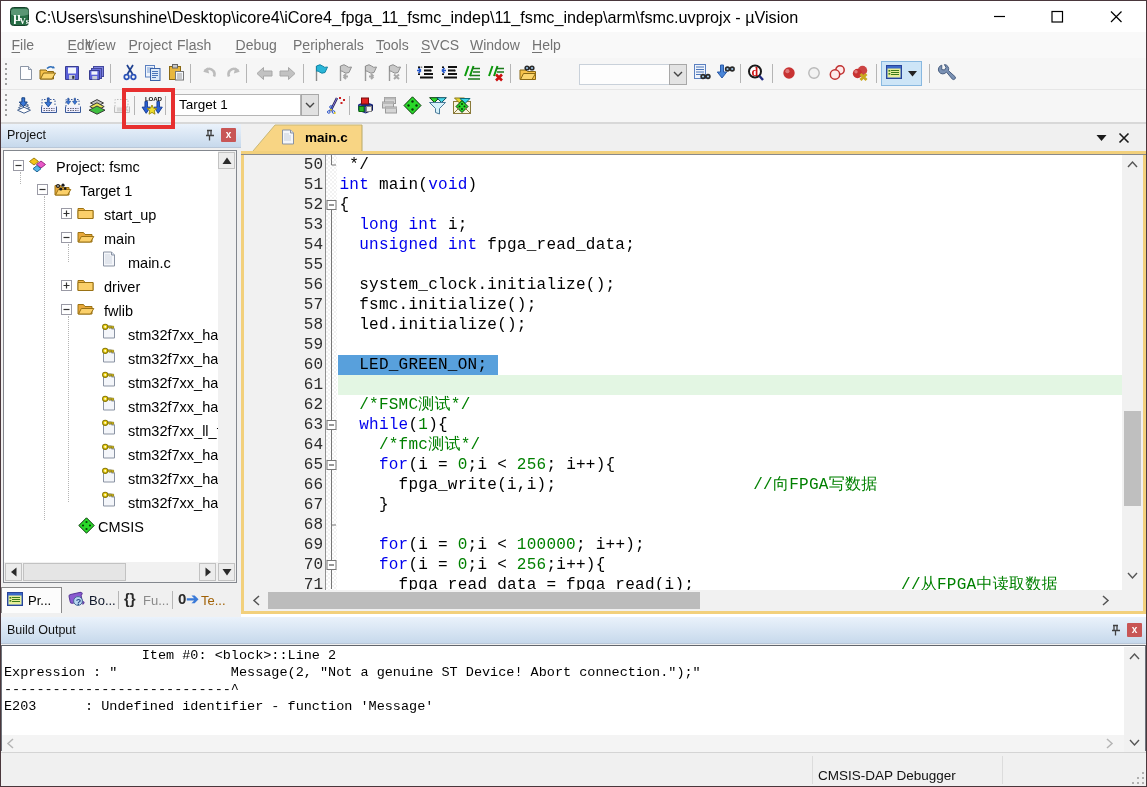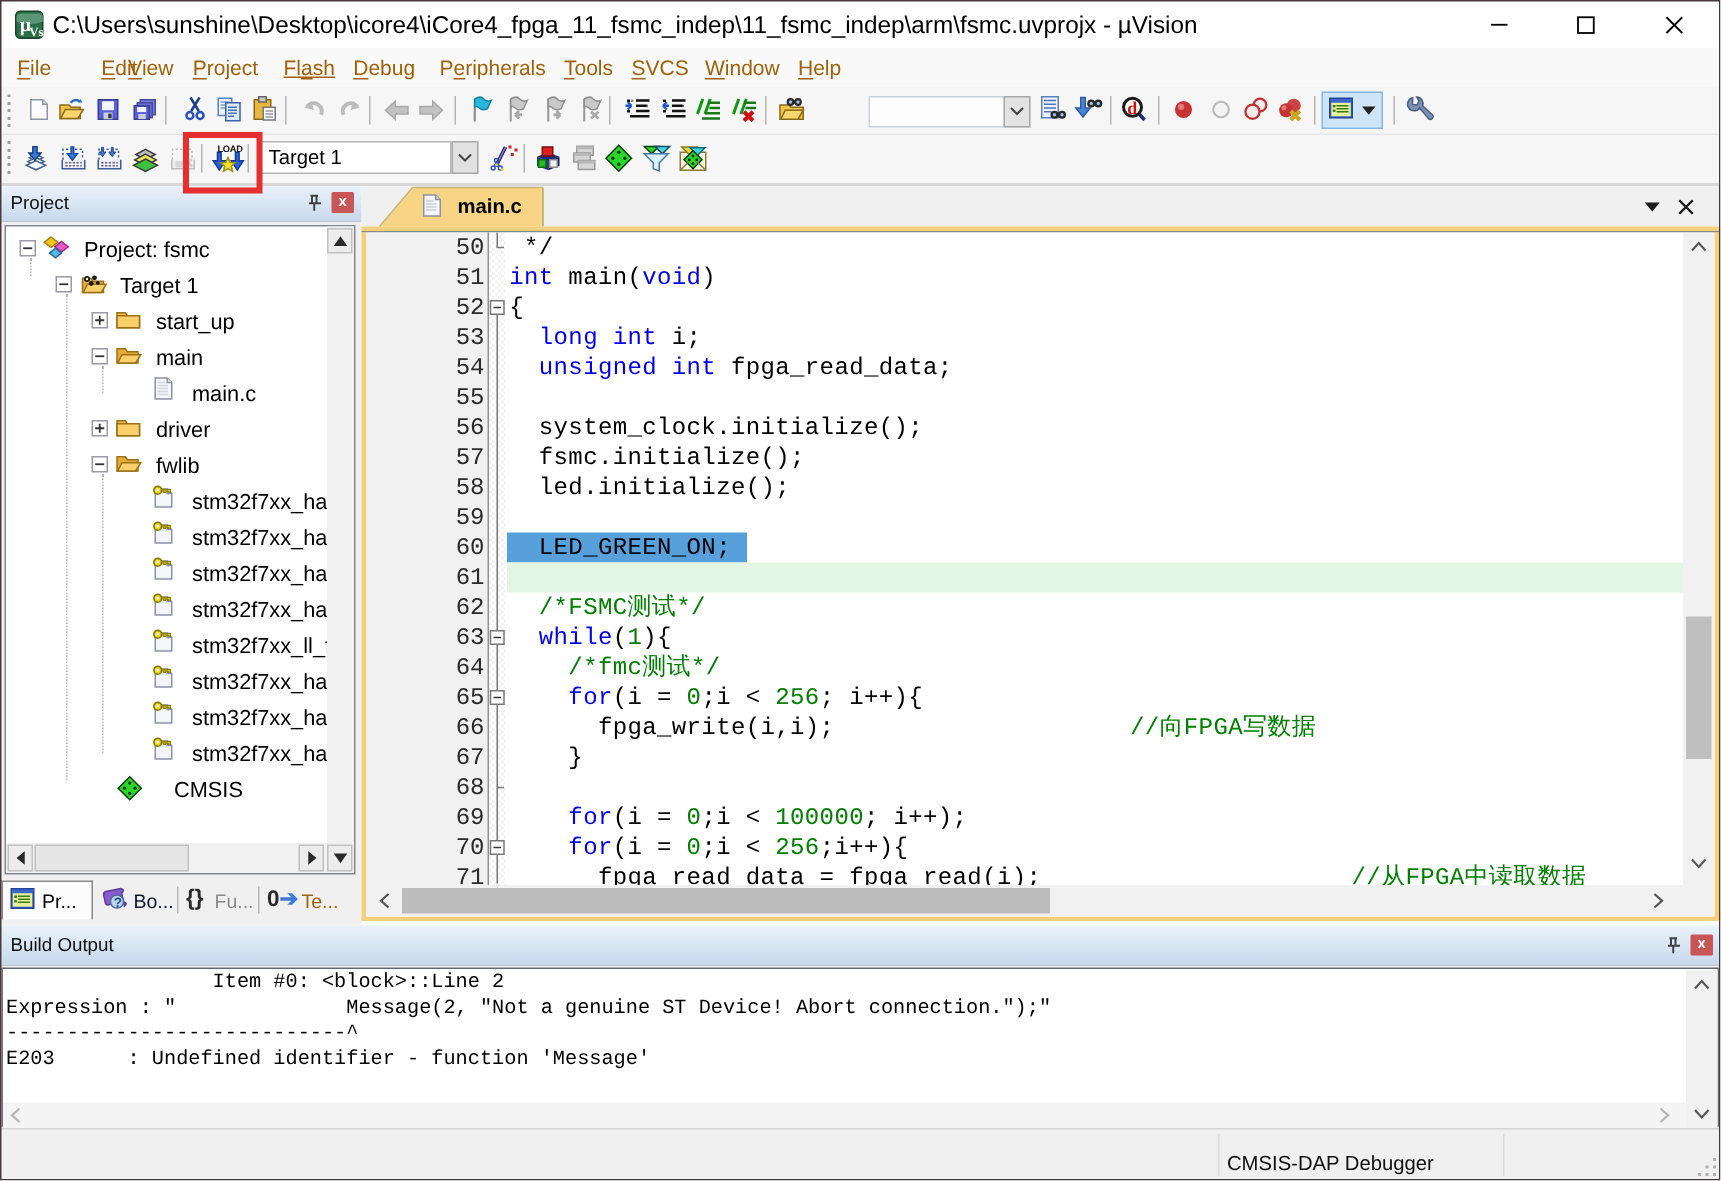"File" .menu-item { color: #a16207 -> #737373 }
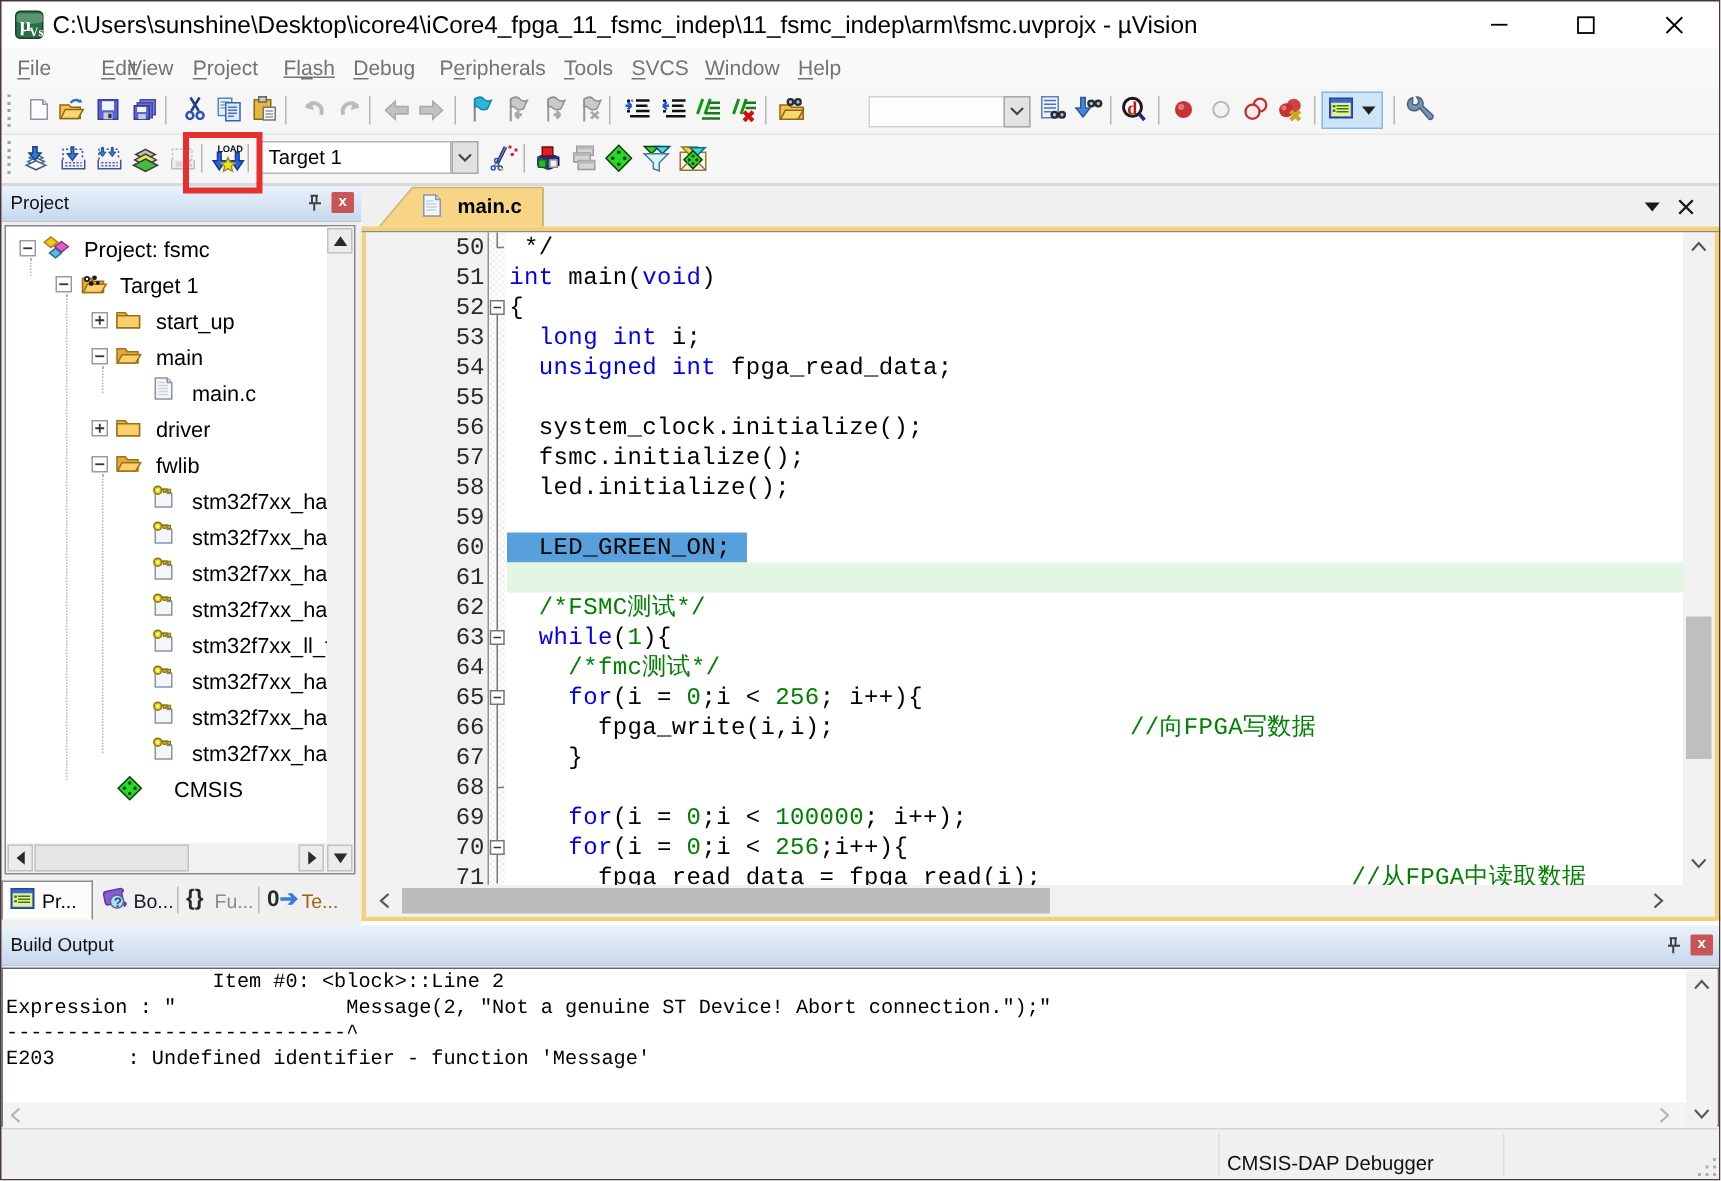"Flash" div.menu-item { left: 188px -> 176px; text-decoration: underline -> none }
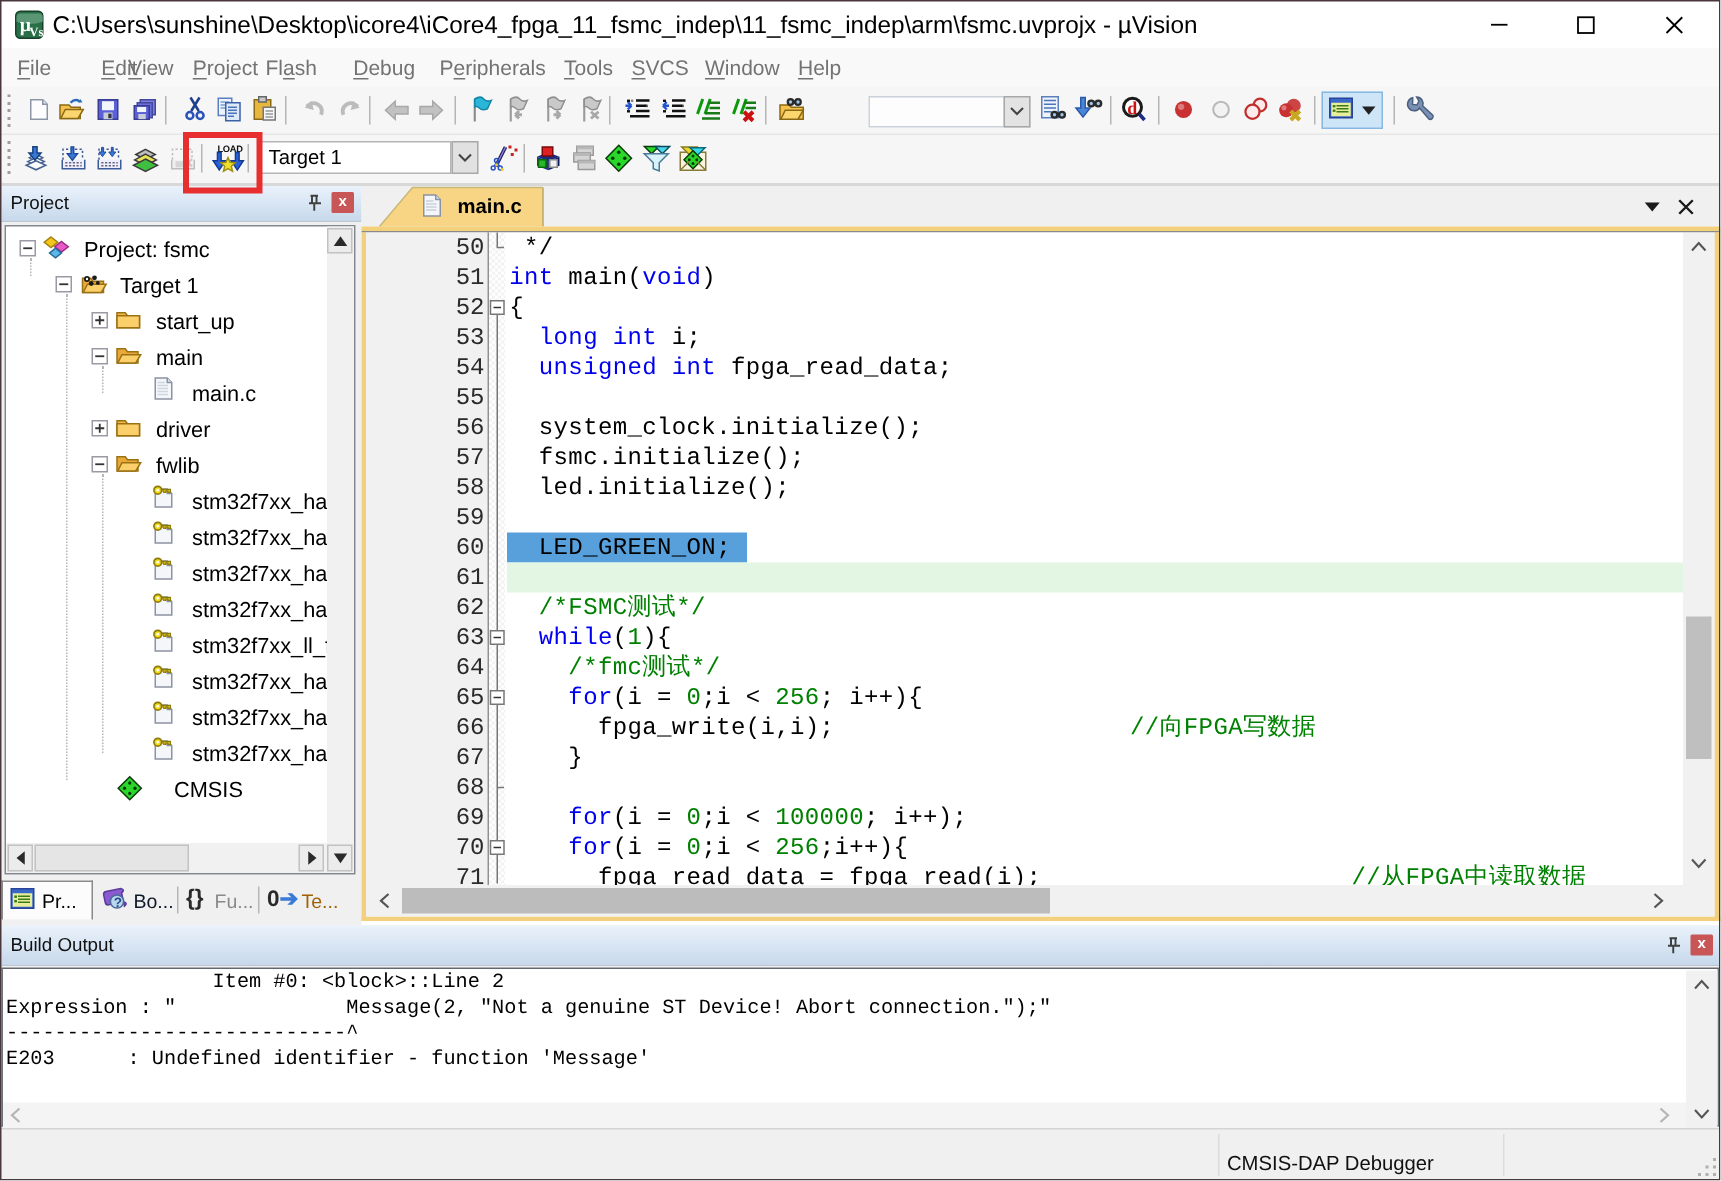"CMSIS" div.trow { left: 112px -> 94px }
